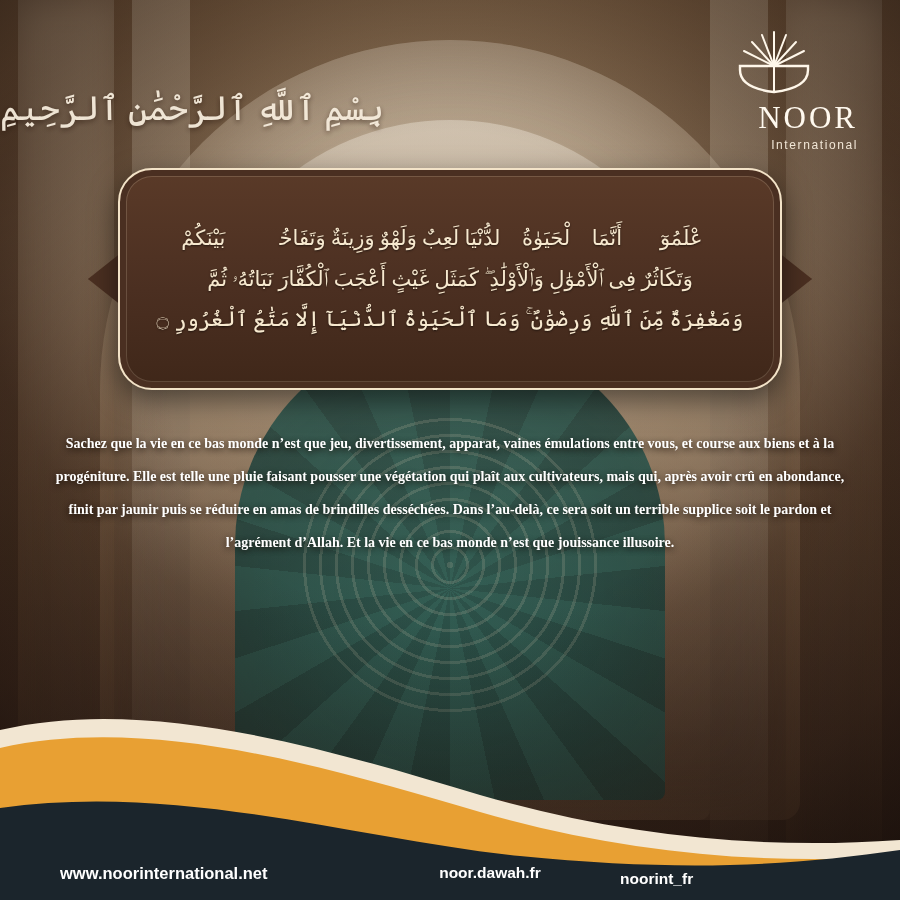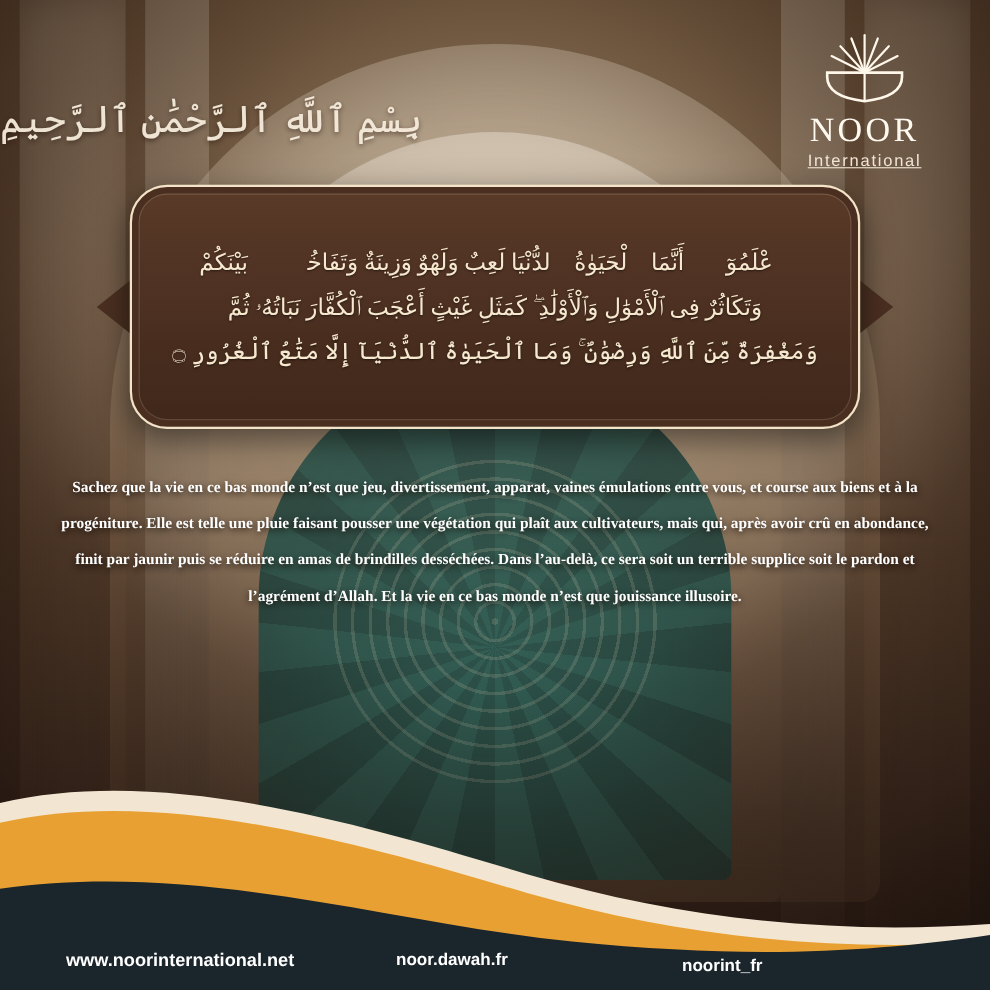"NOOR" .logo { right: 30px -> 42px; text-align: center -> right }
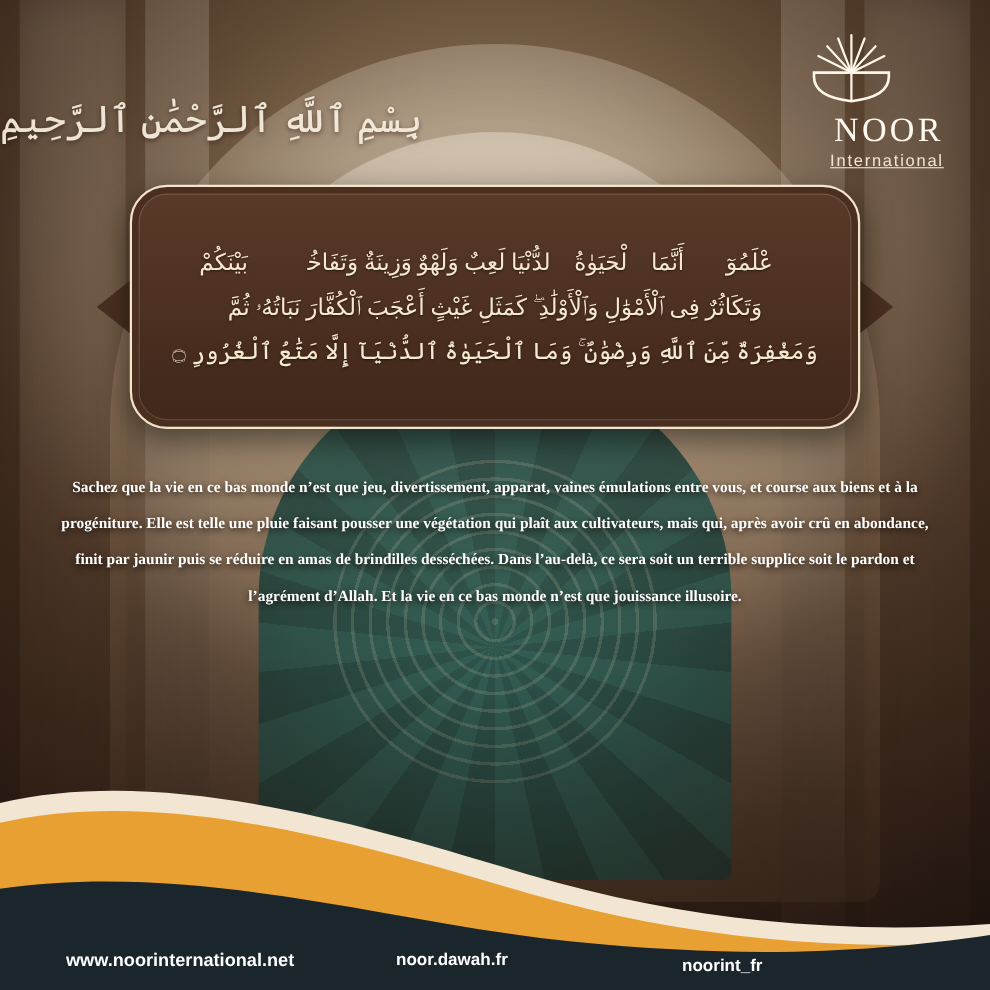"International" .logo-sub { font-size: 15px -> 12px; text-decoration: underline -> none }
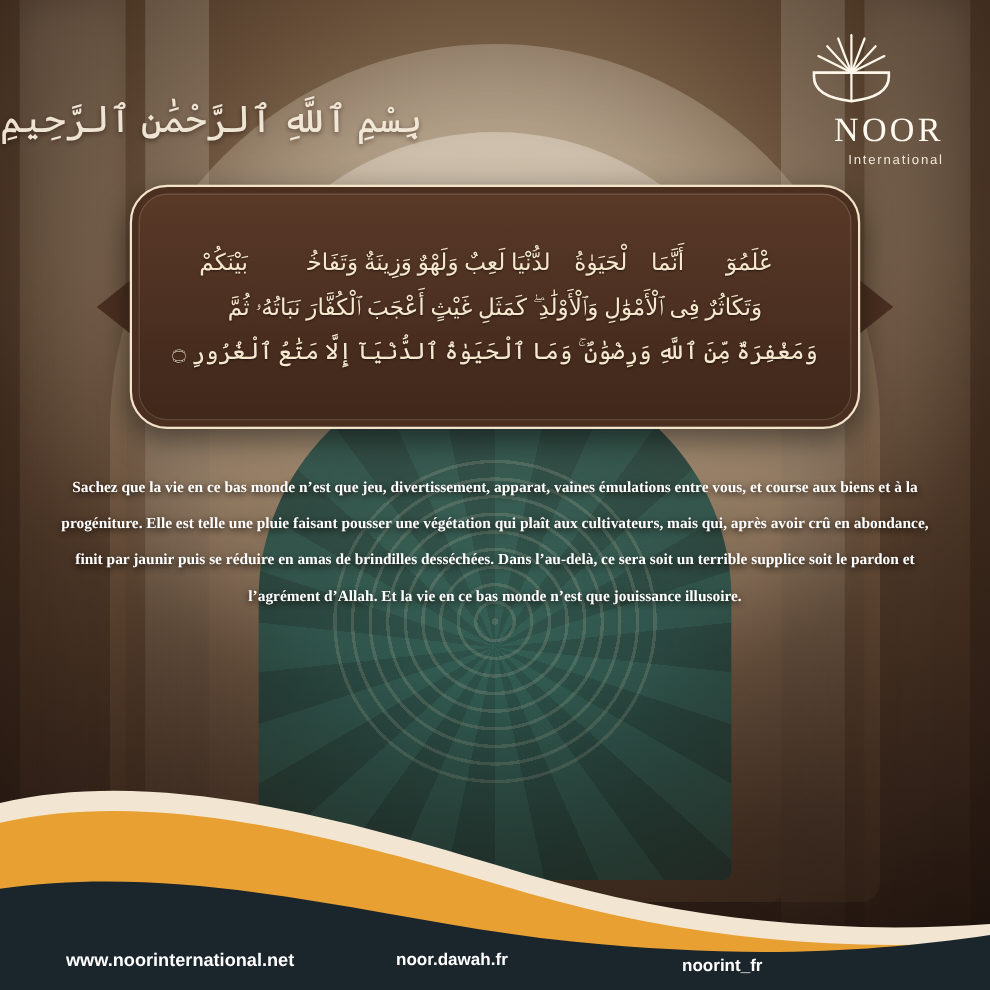"noor.dawah.fr" .f-fb { text-align: none -> center }
